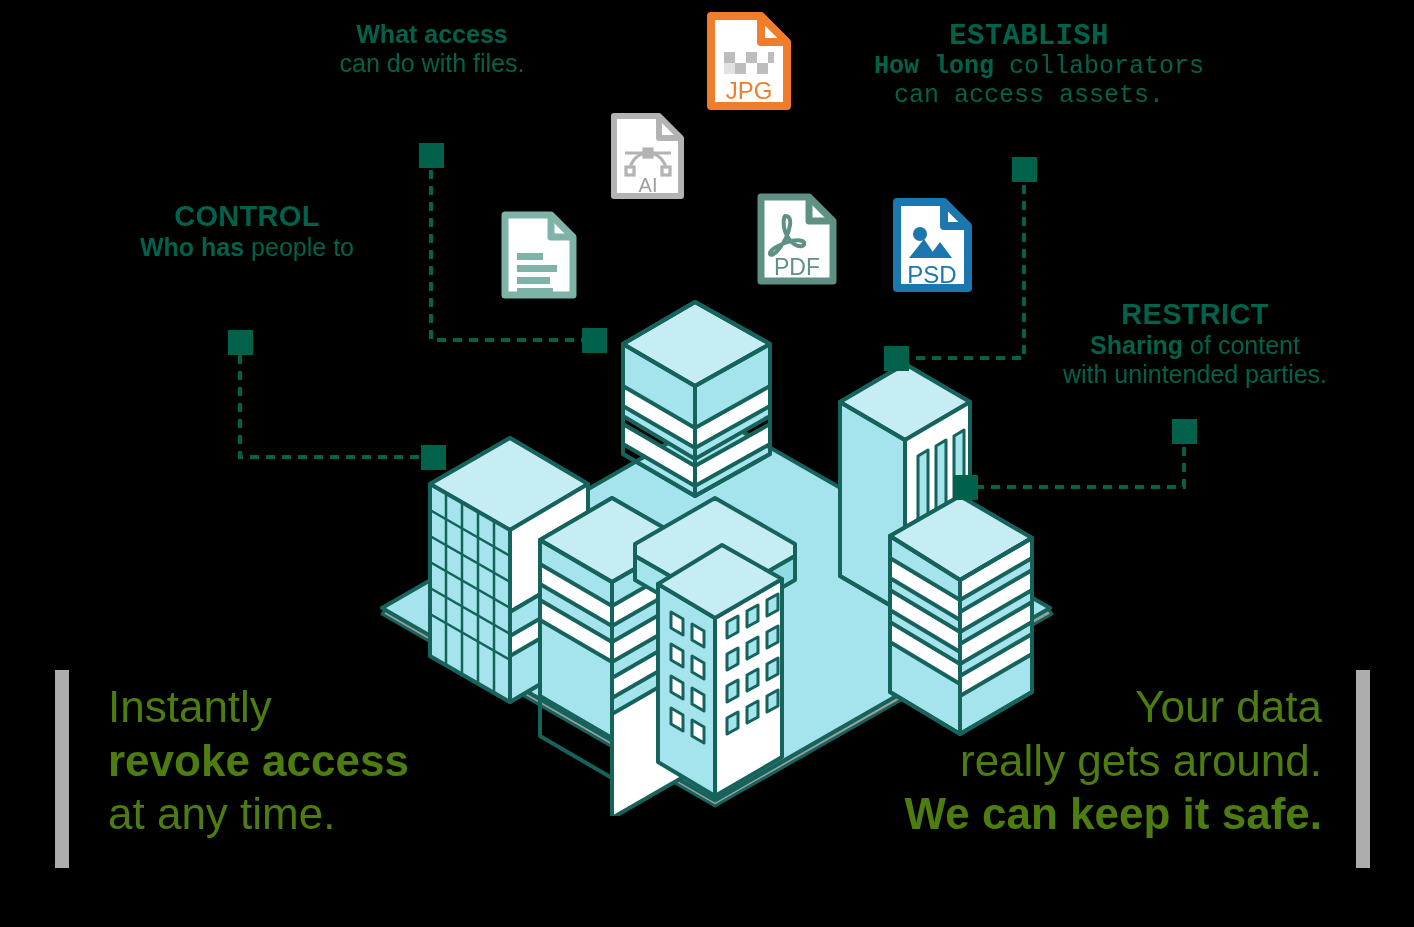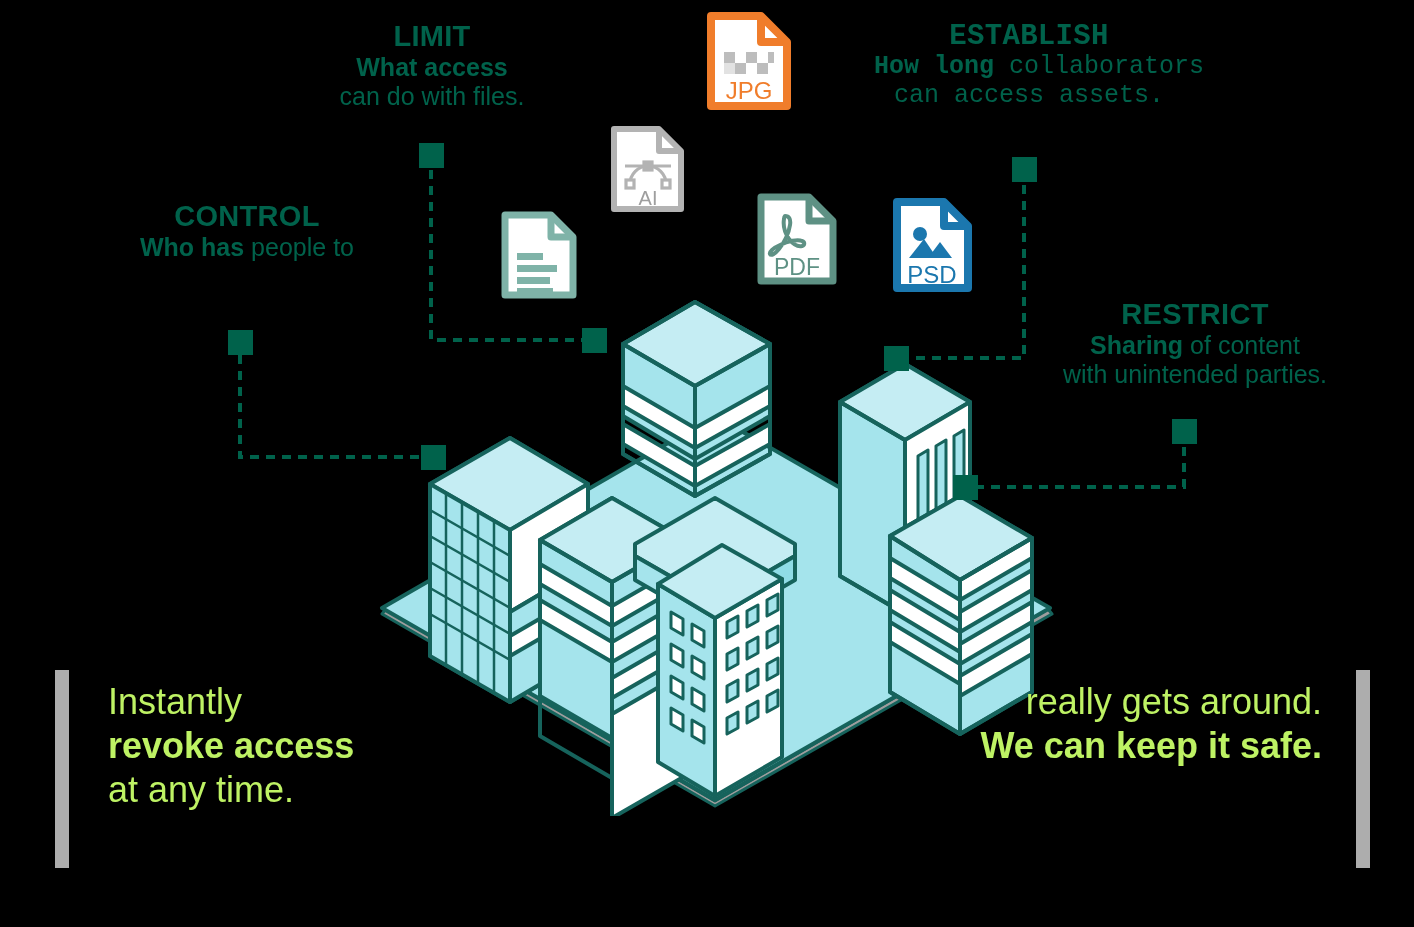"LIMIT" span.c-title { html: <span>LIMIT</span> -> none }
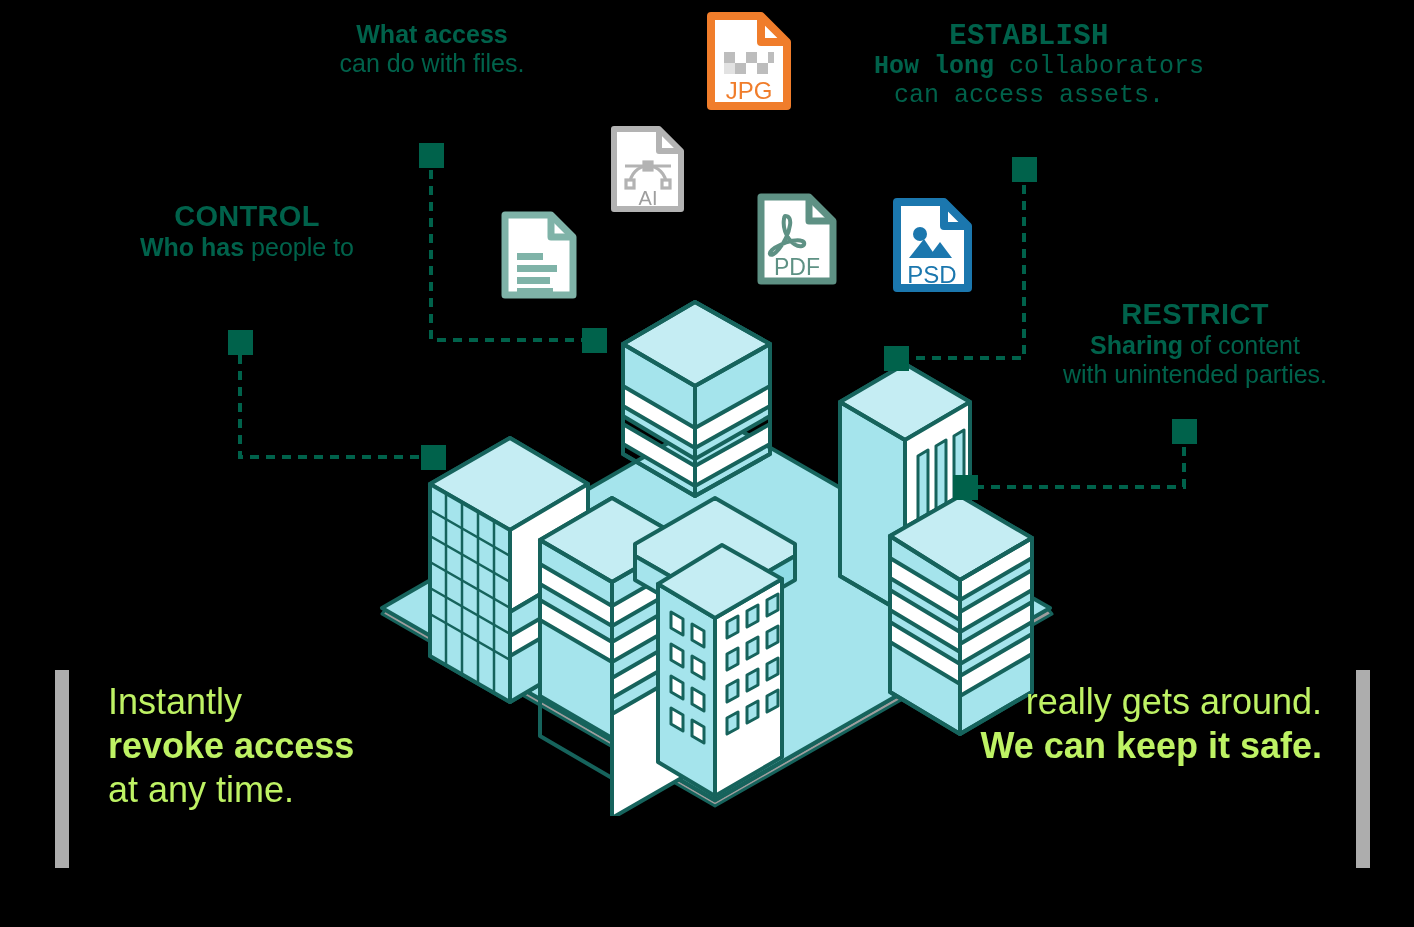"AI" div.fileicon { top: 124px -> 111px }
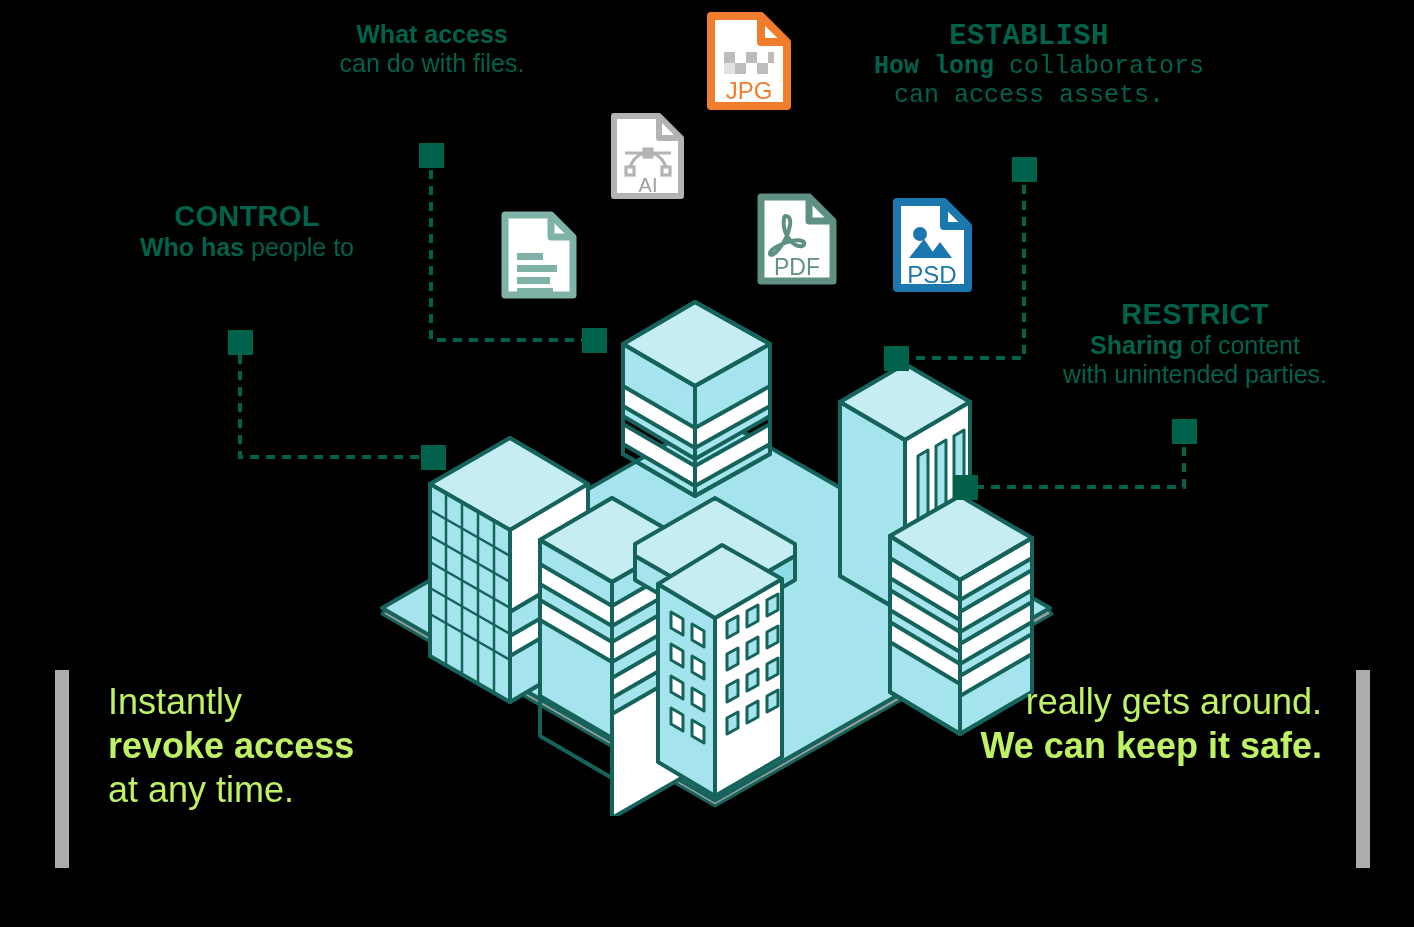"Instantly" .statement { color: #bef264 -> #4d7c0f; font-size: 36px -> 44px }
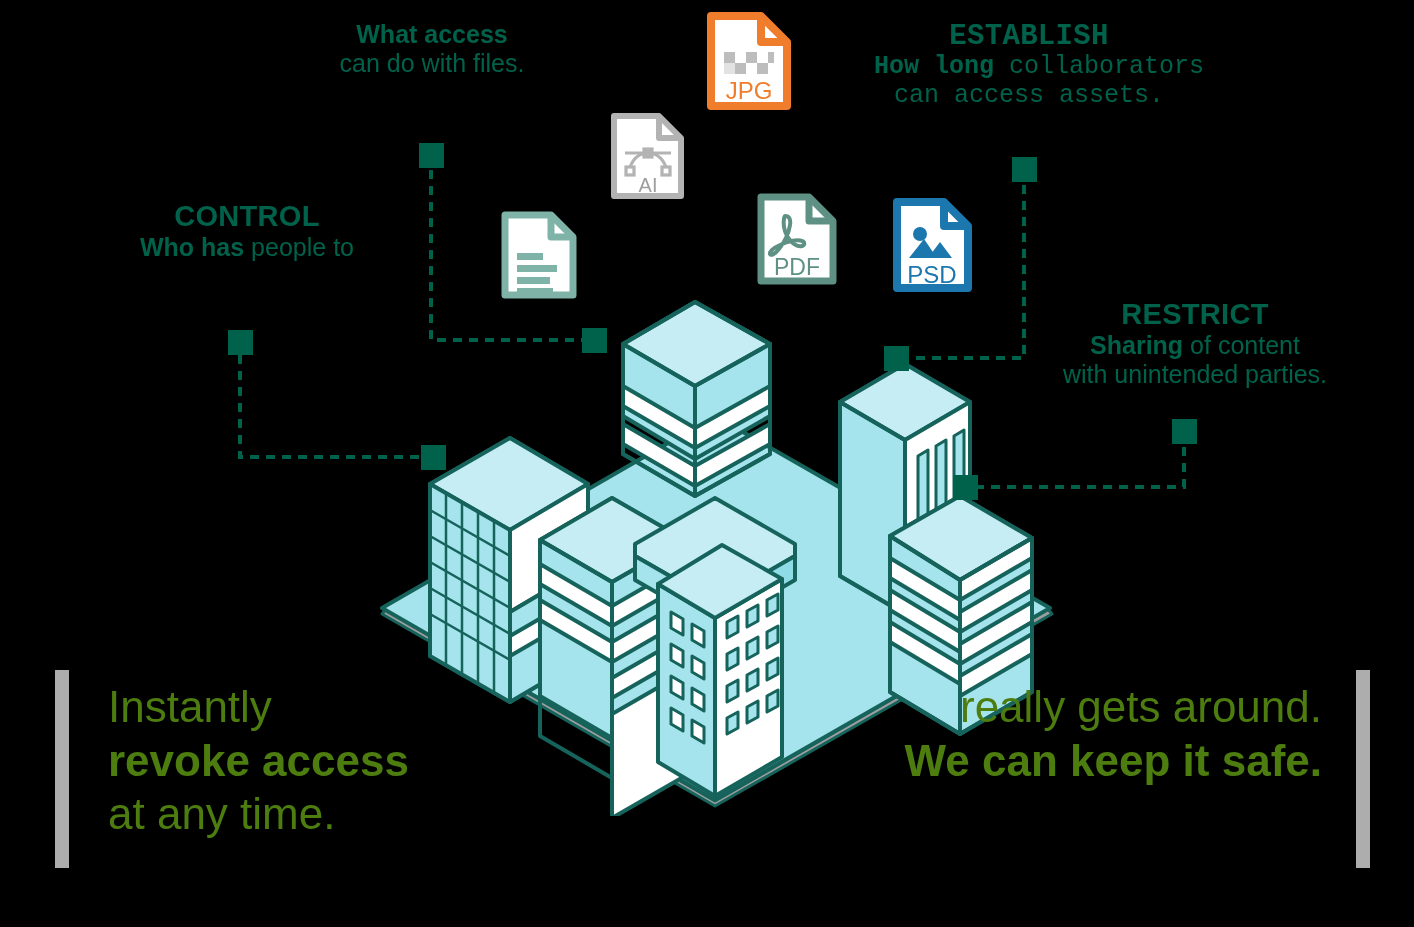"Your data" span.s-line { html: none -> <span>Your data</span> }
